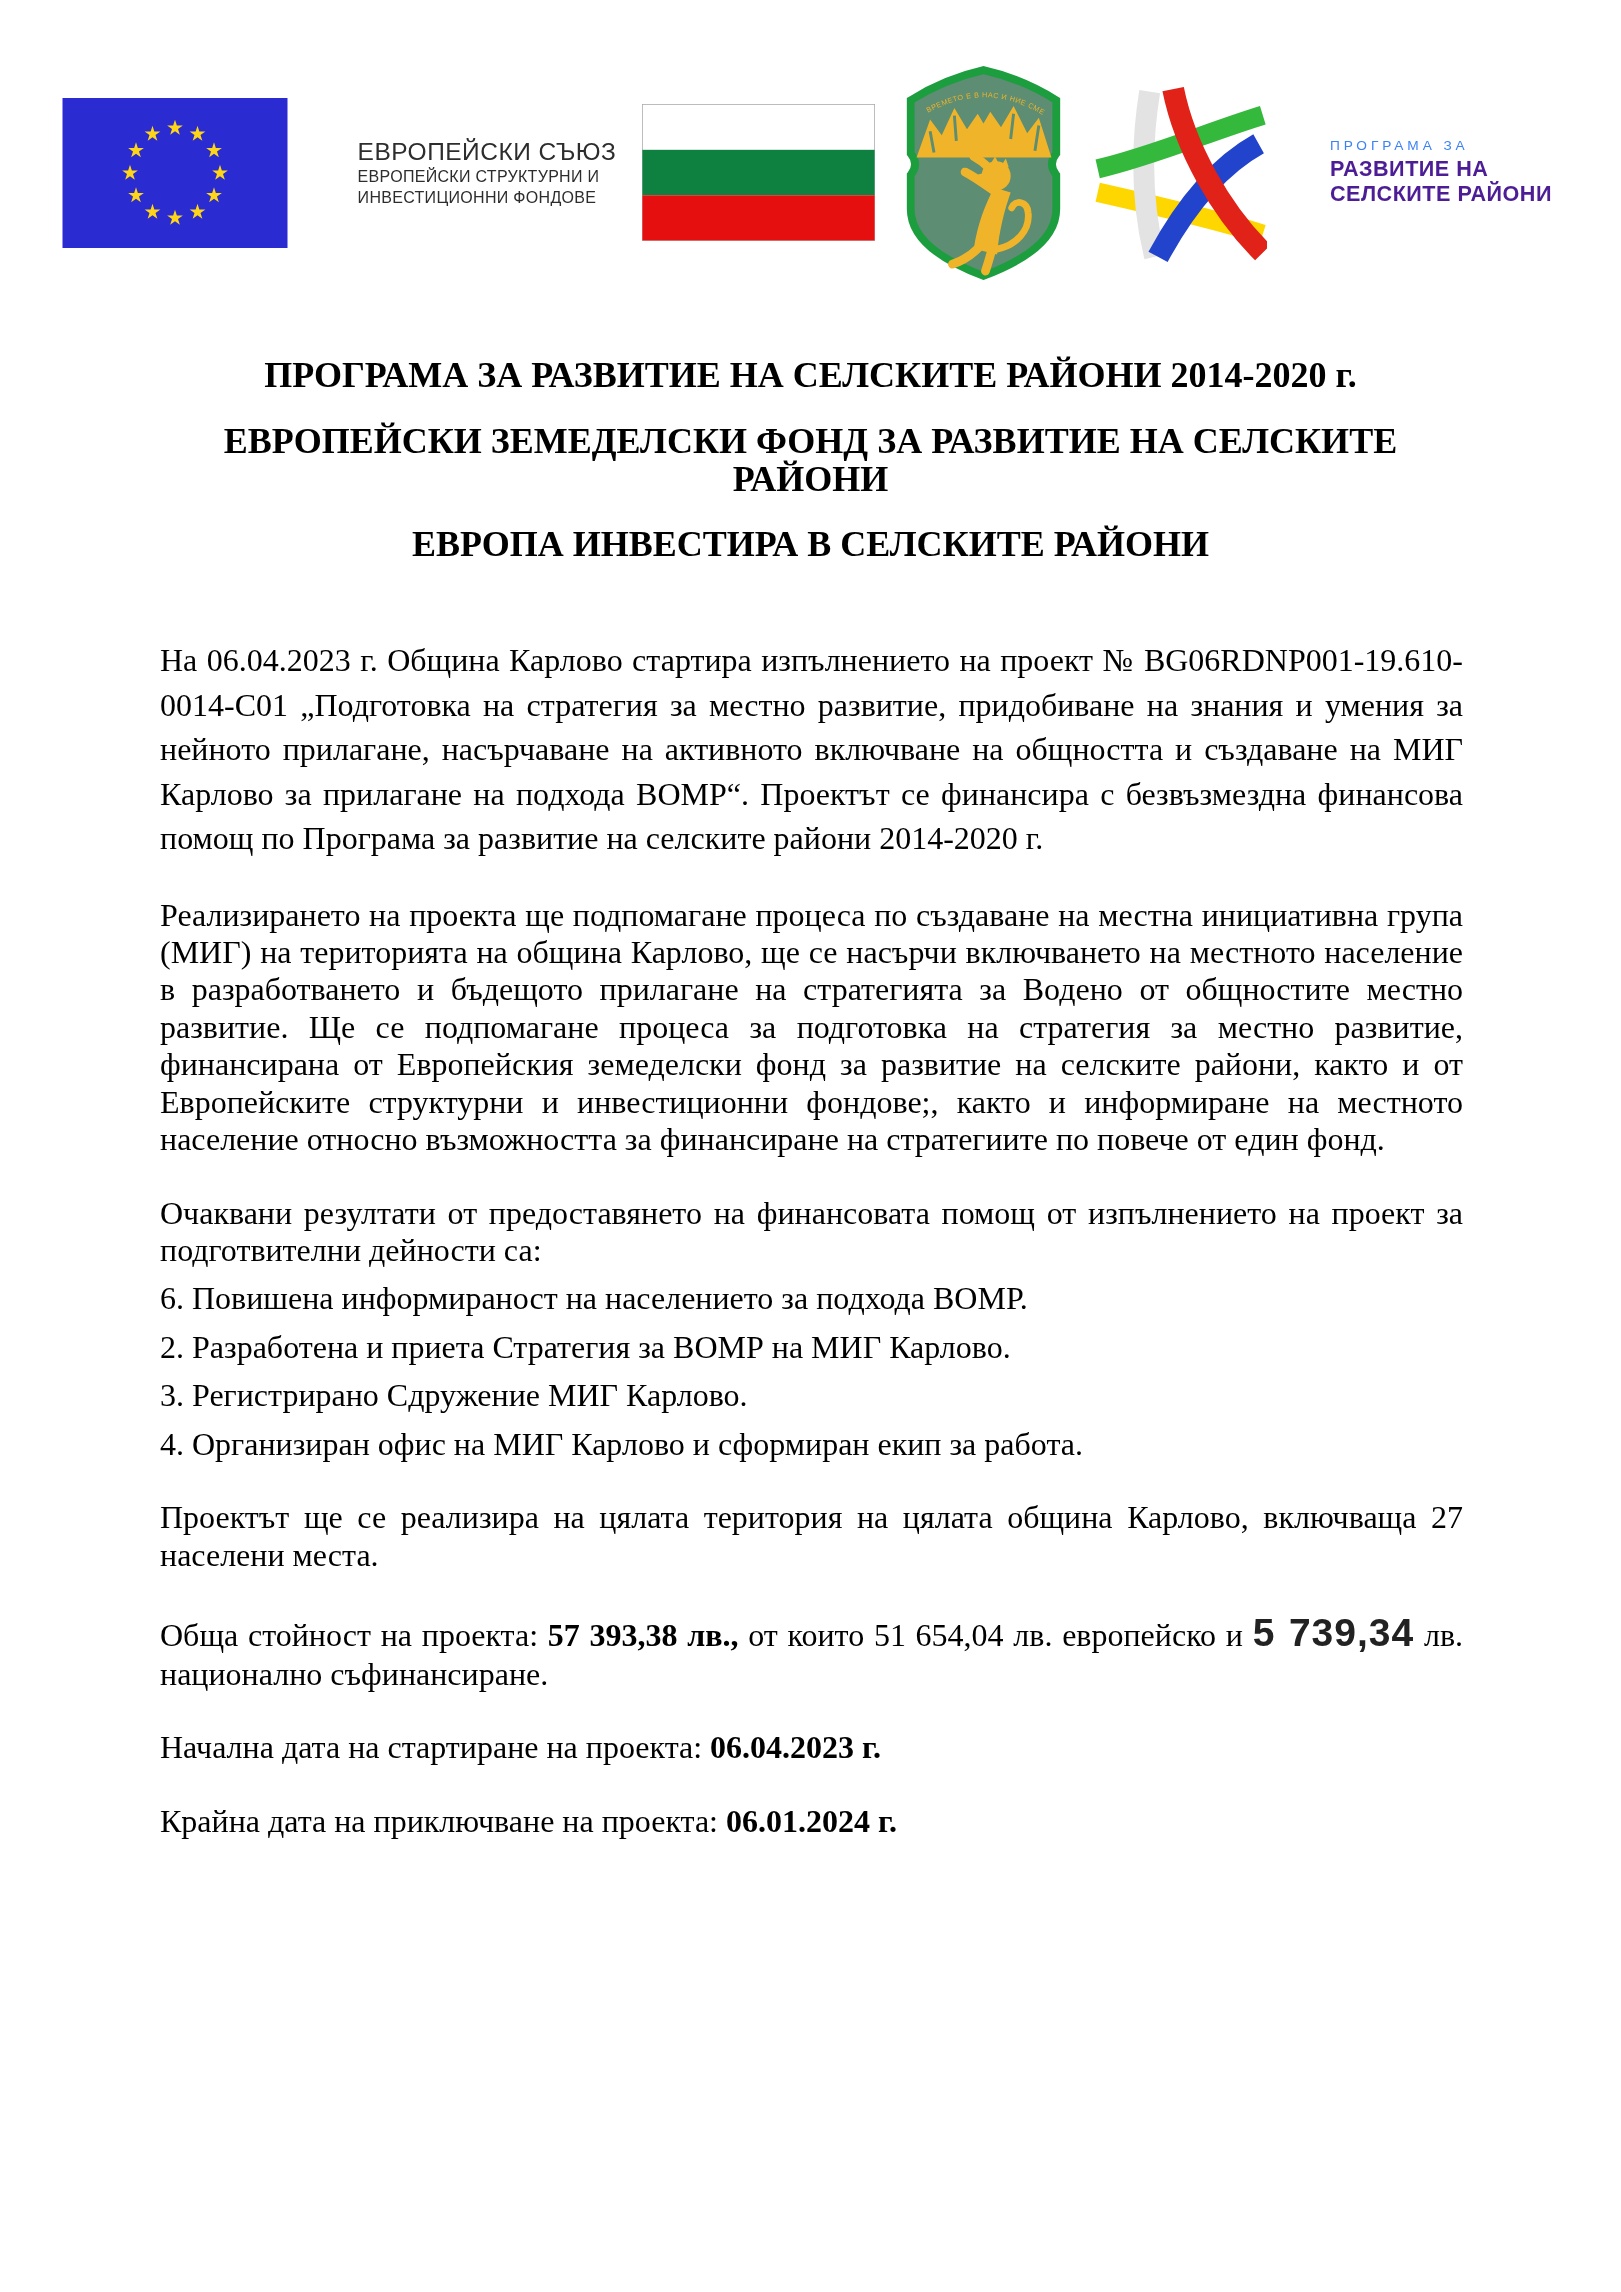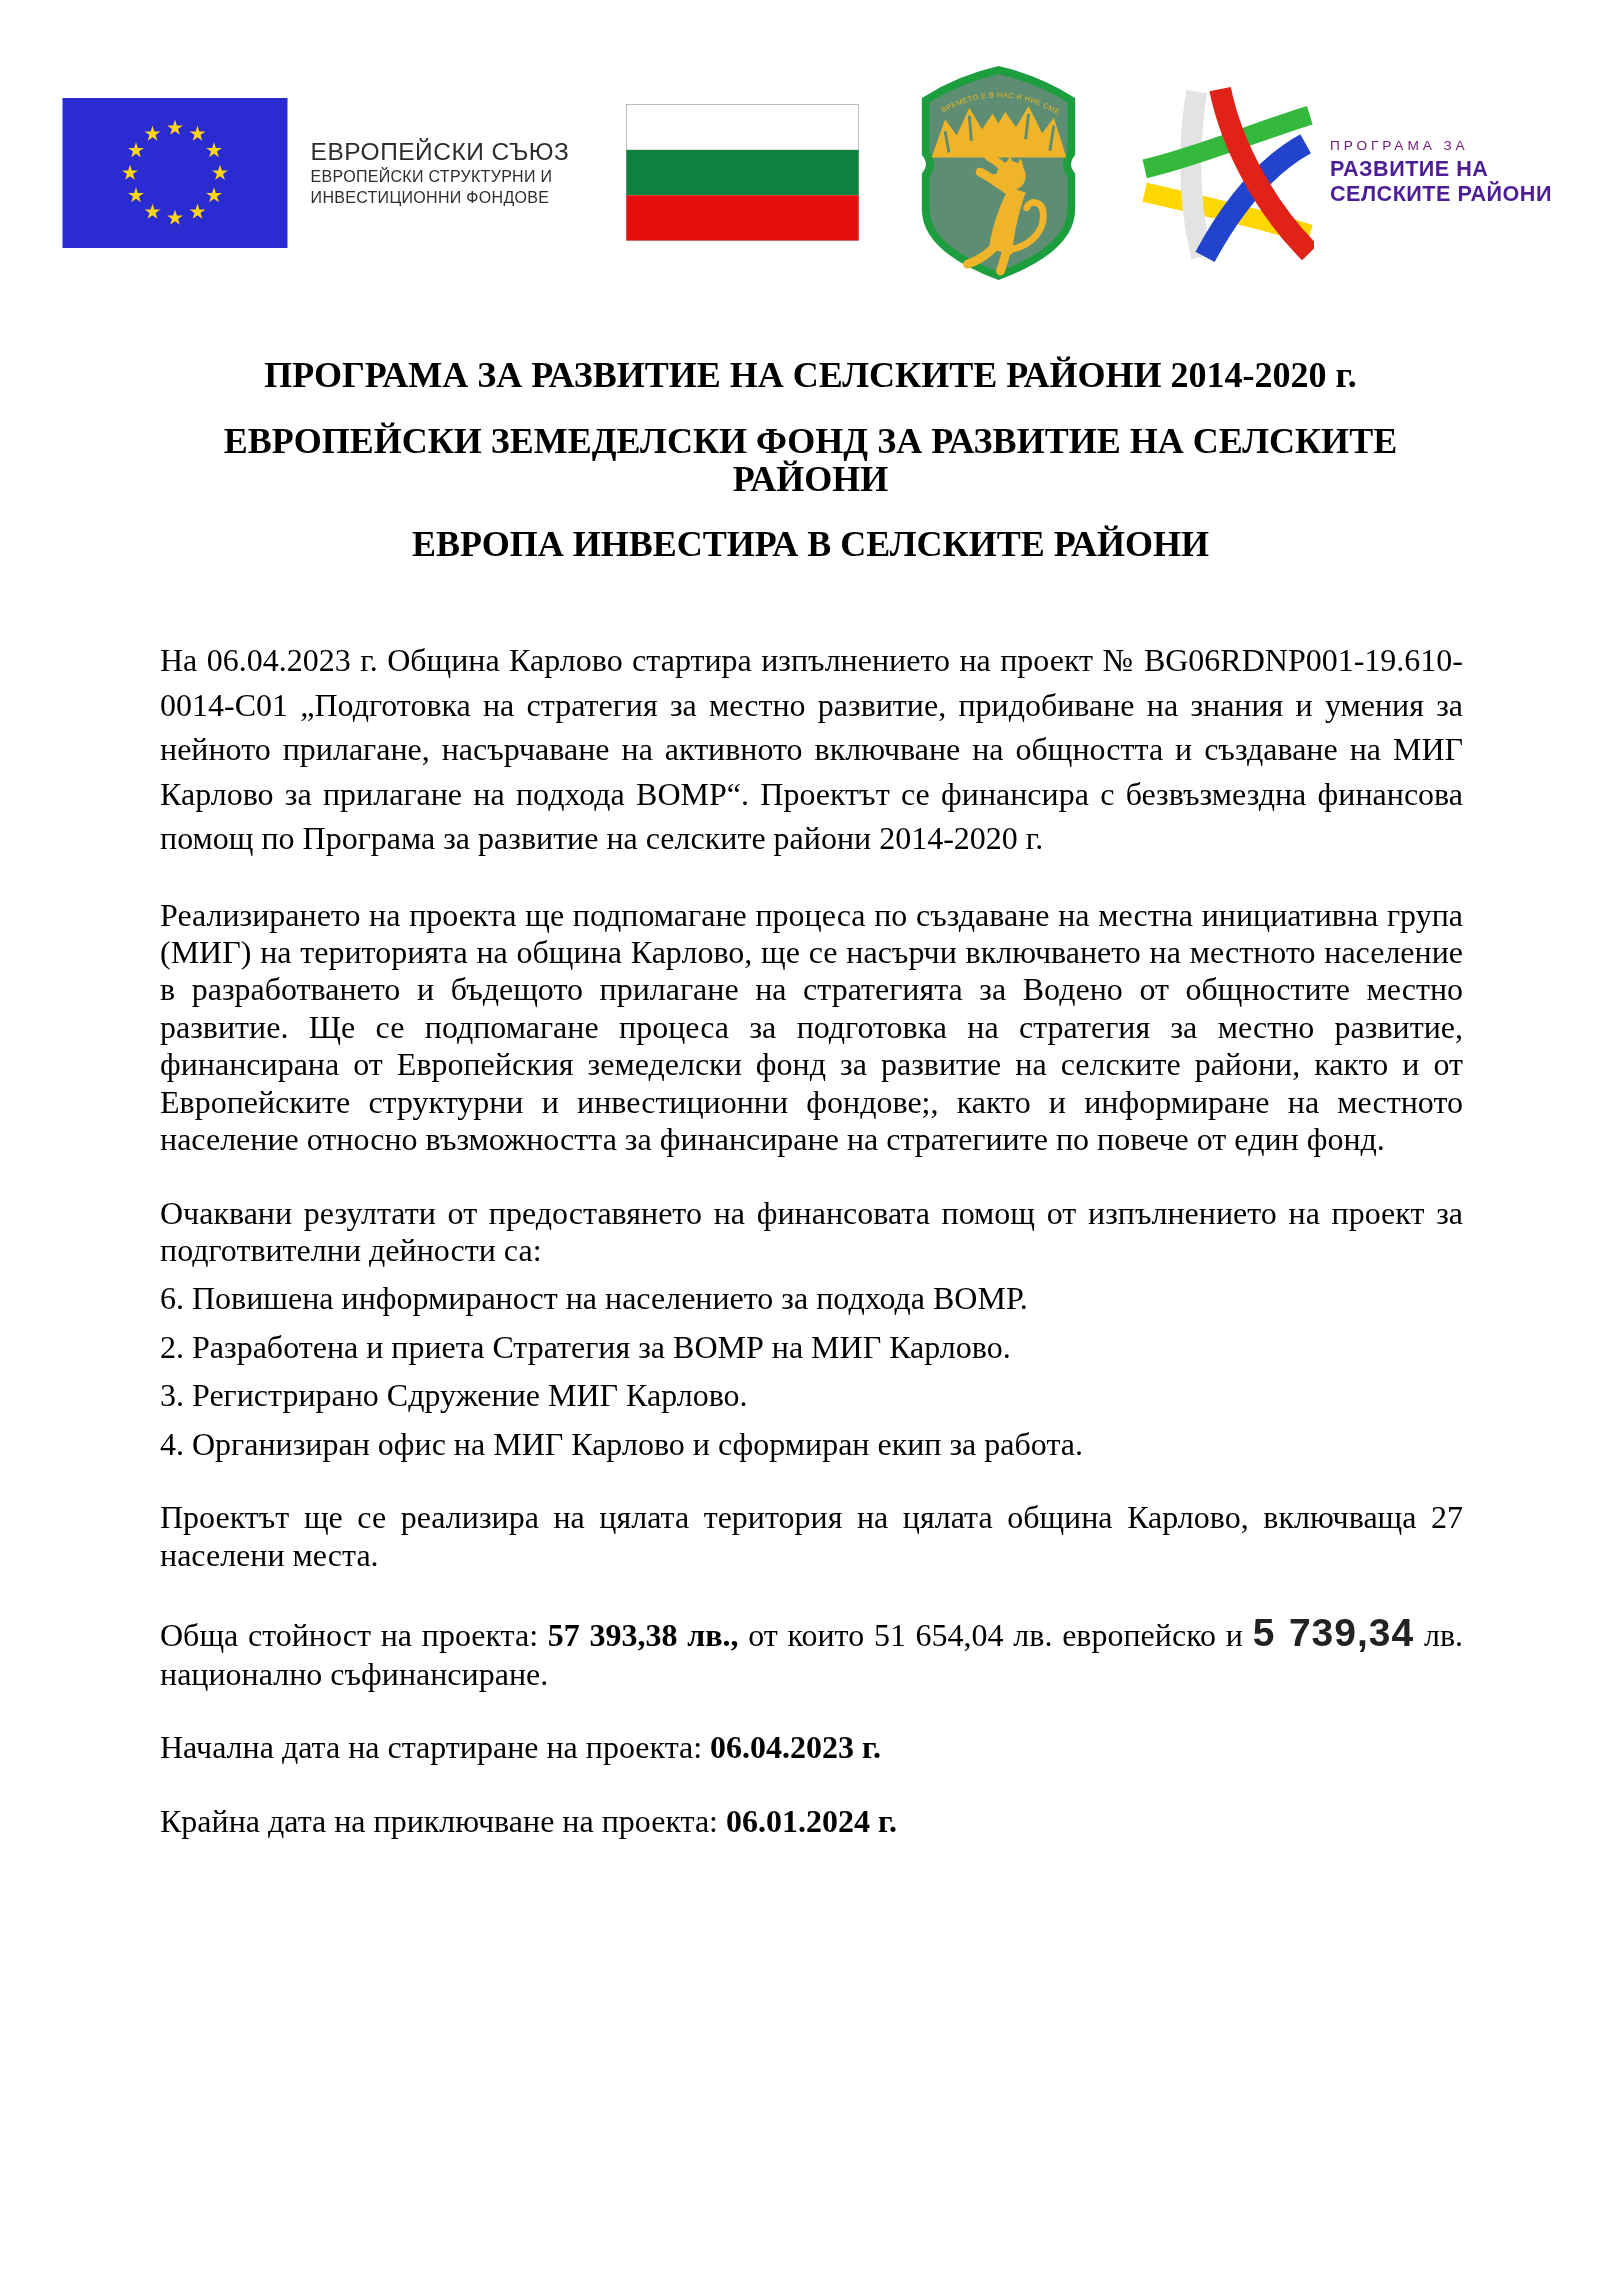"ЕВРОПЕЙСКИ СЪЮЗ" .logo-group { gap: none -> 47px }
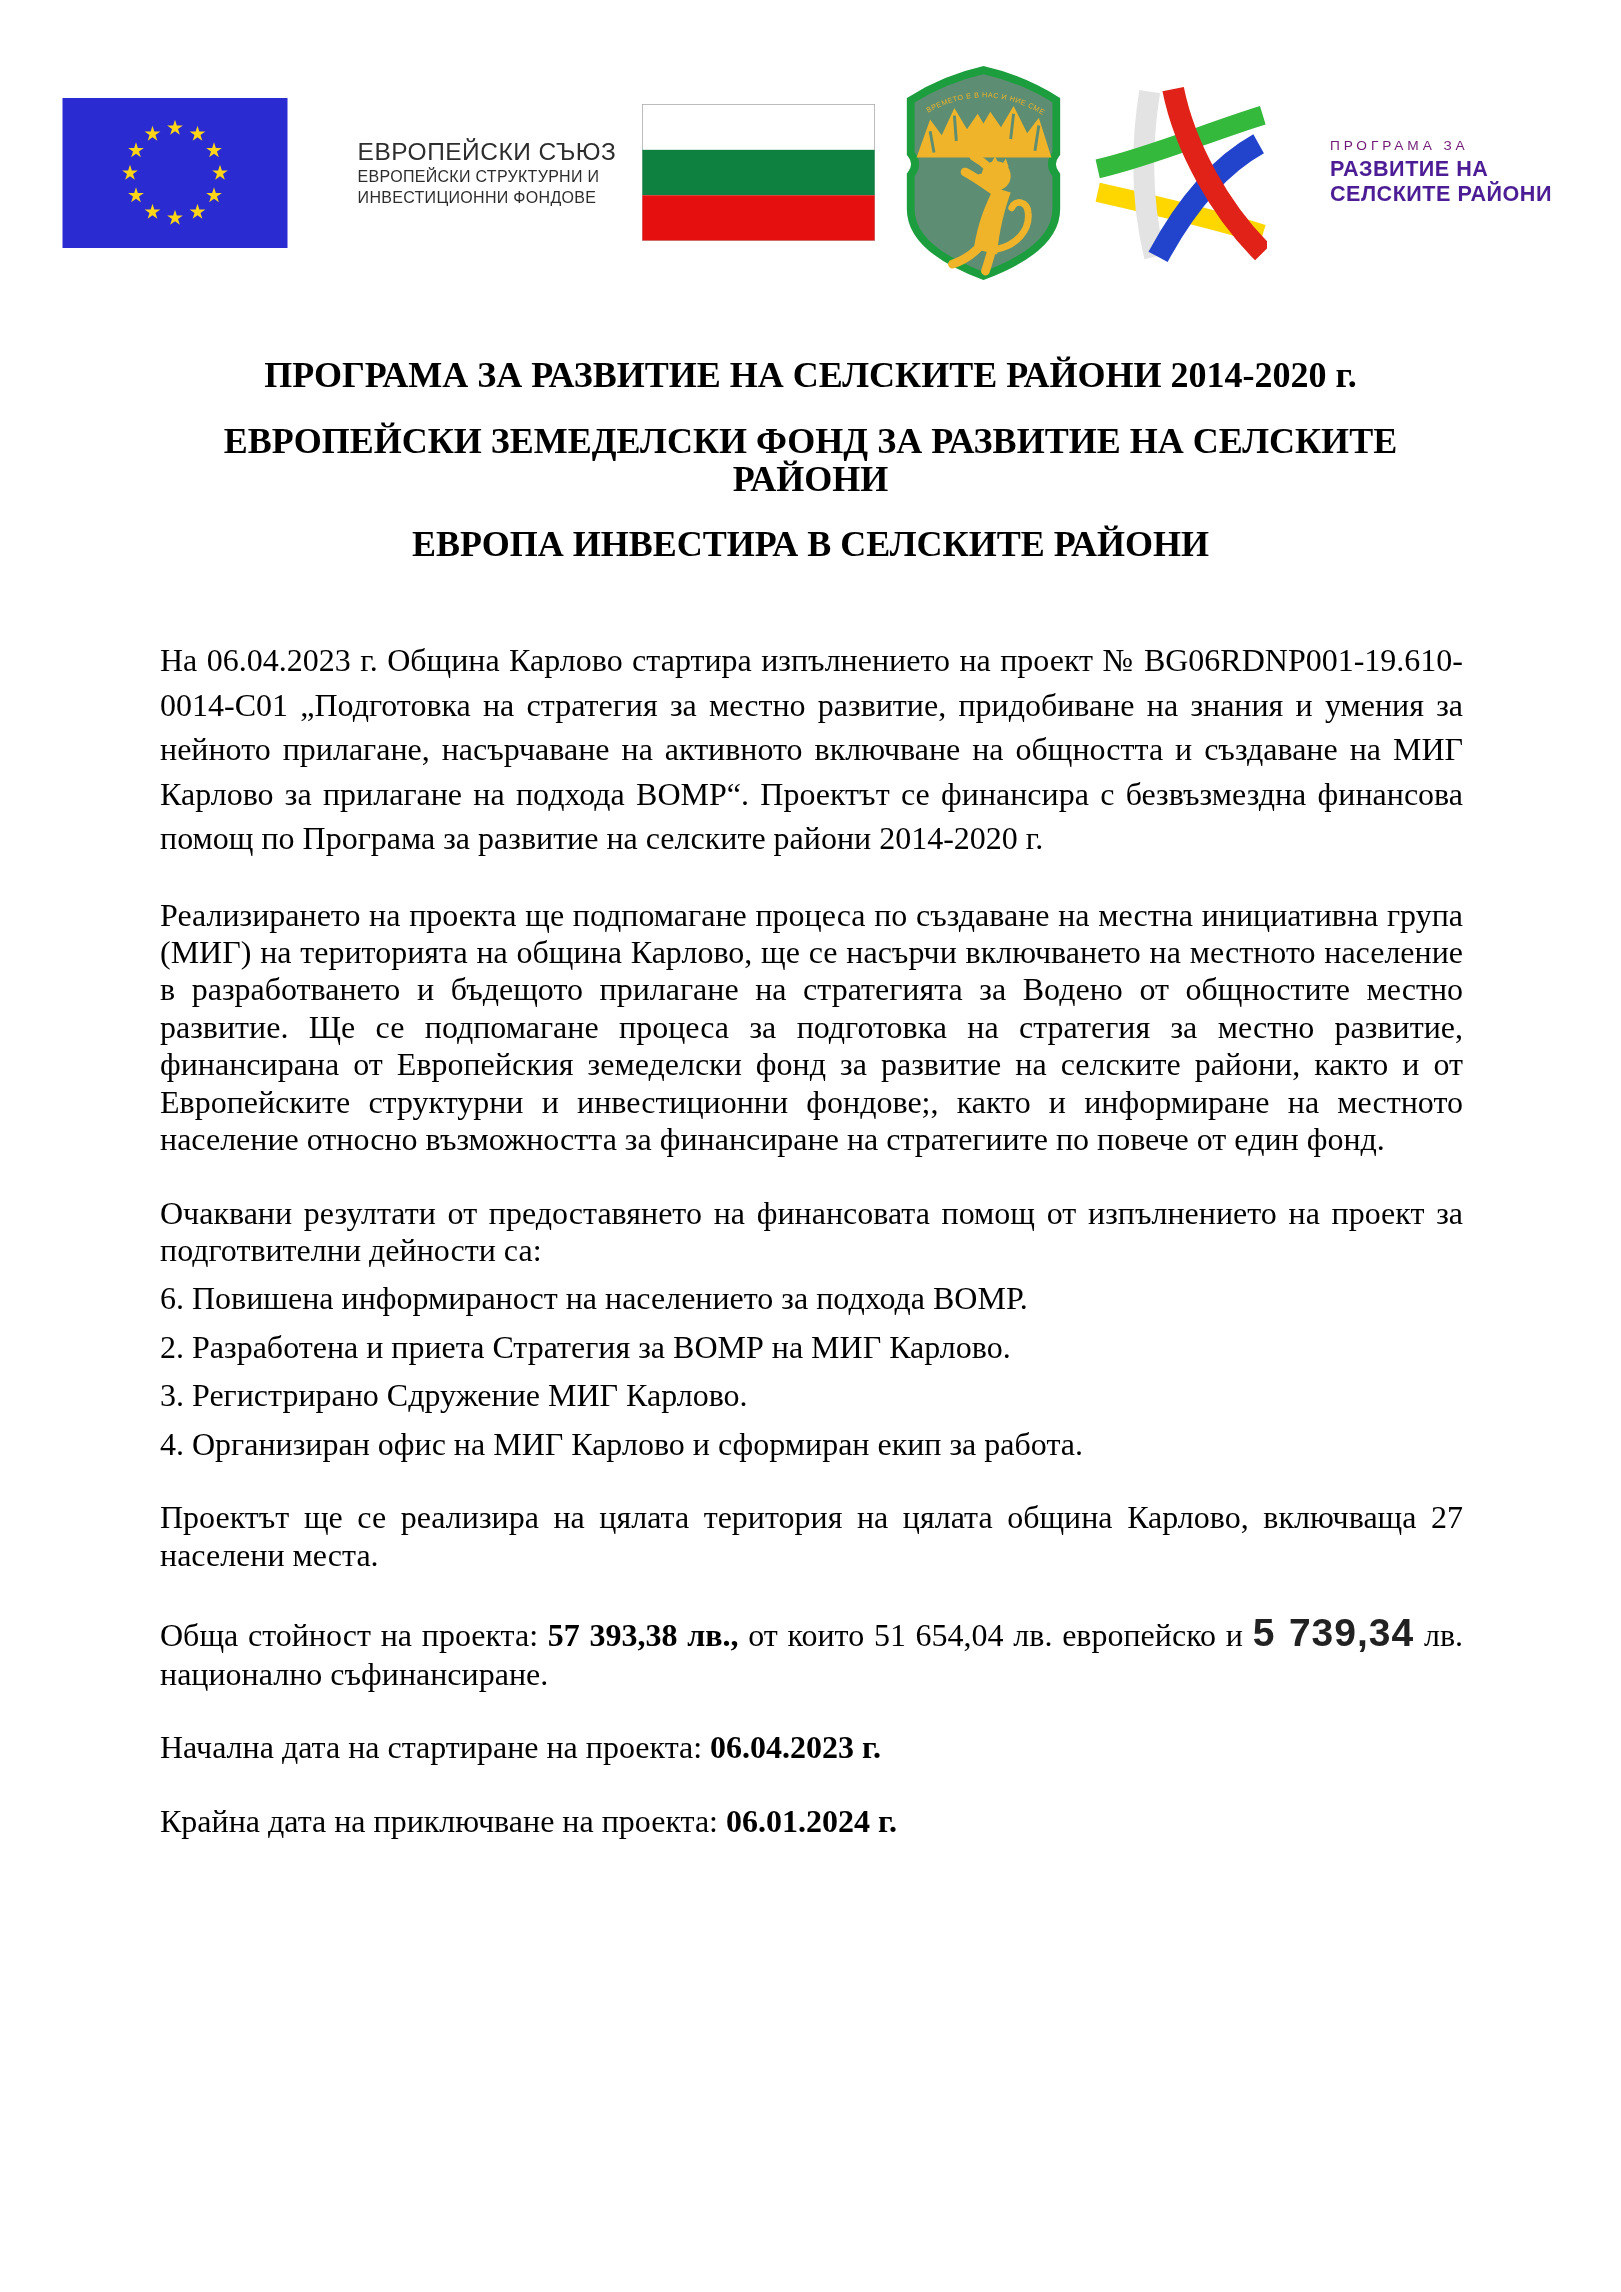"ПРОГРАМА ЗА" .rdp-text .rdp-small { color: #701a75 -> #3b82f6 }
